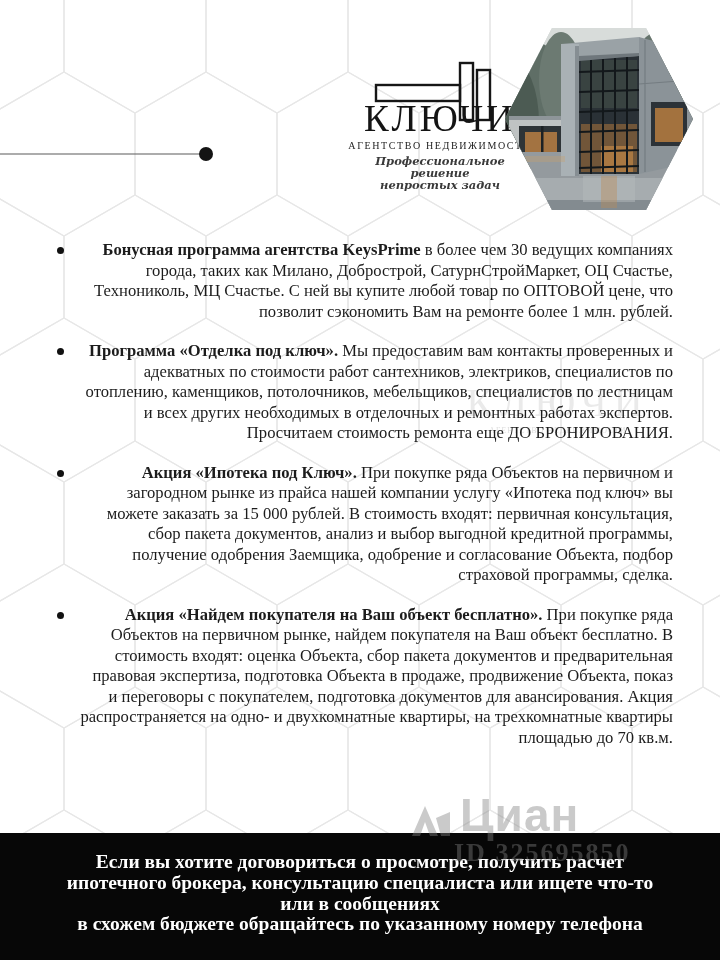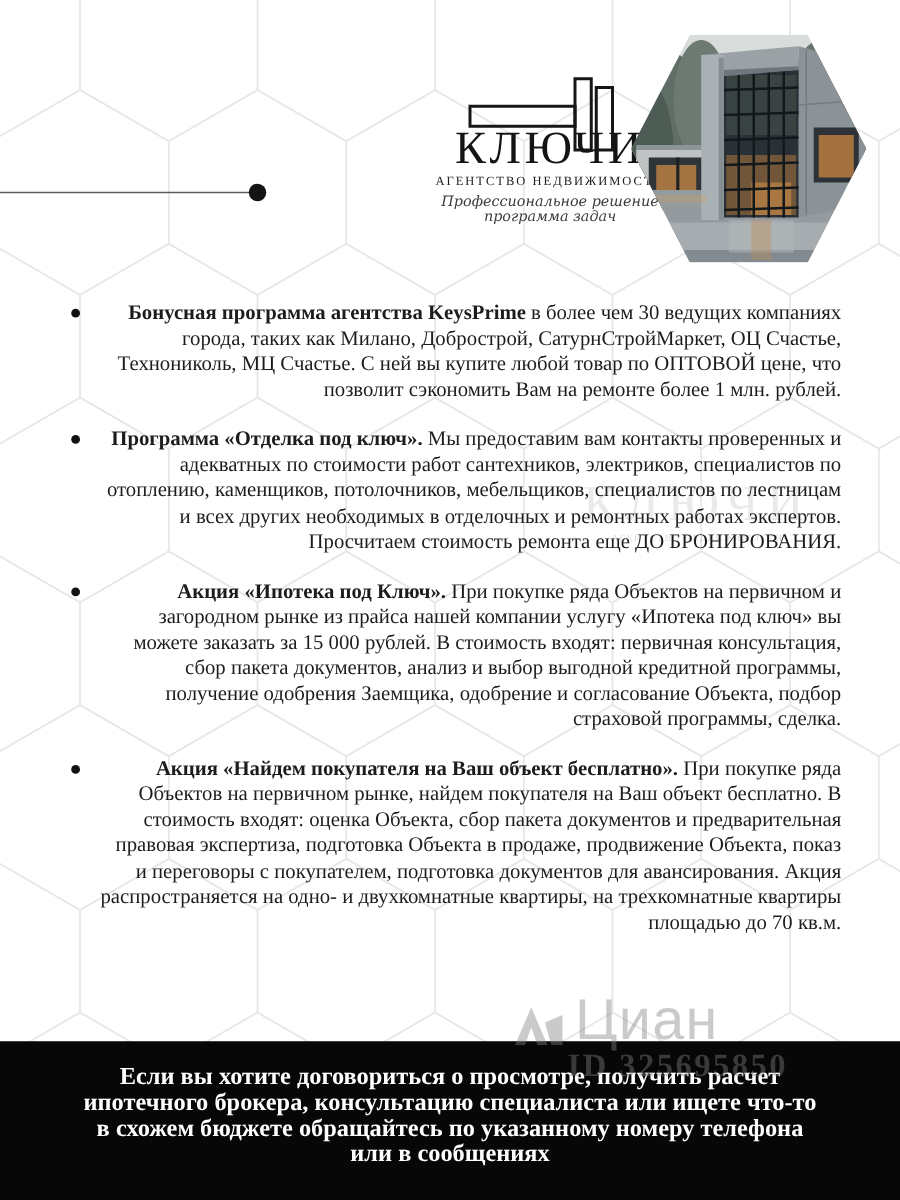"Профессиональное решение" .brand-tagline { font-weight: none -> bold }
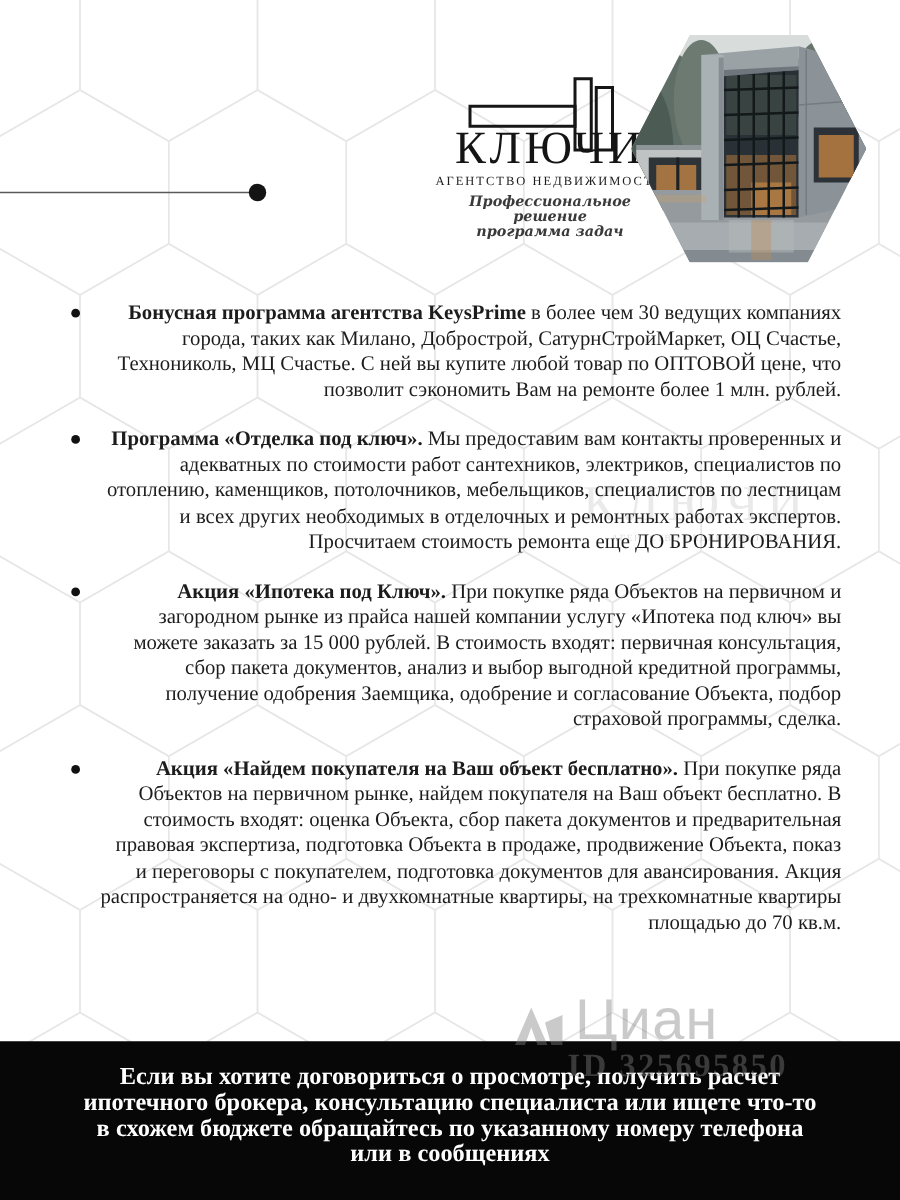"программа задач" div { text: программа -> непростых }
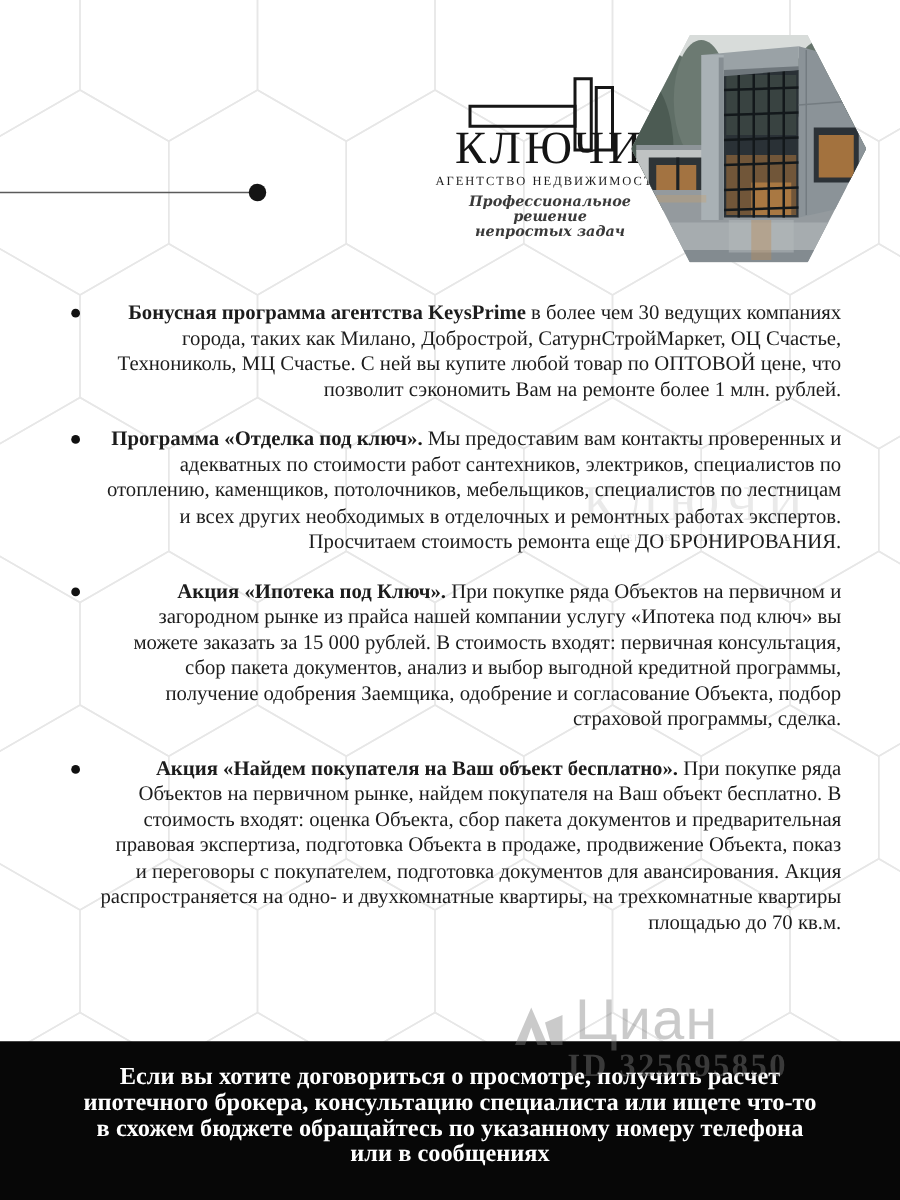"Циан" .cian-brand { font-weight: 400 -> 700 }
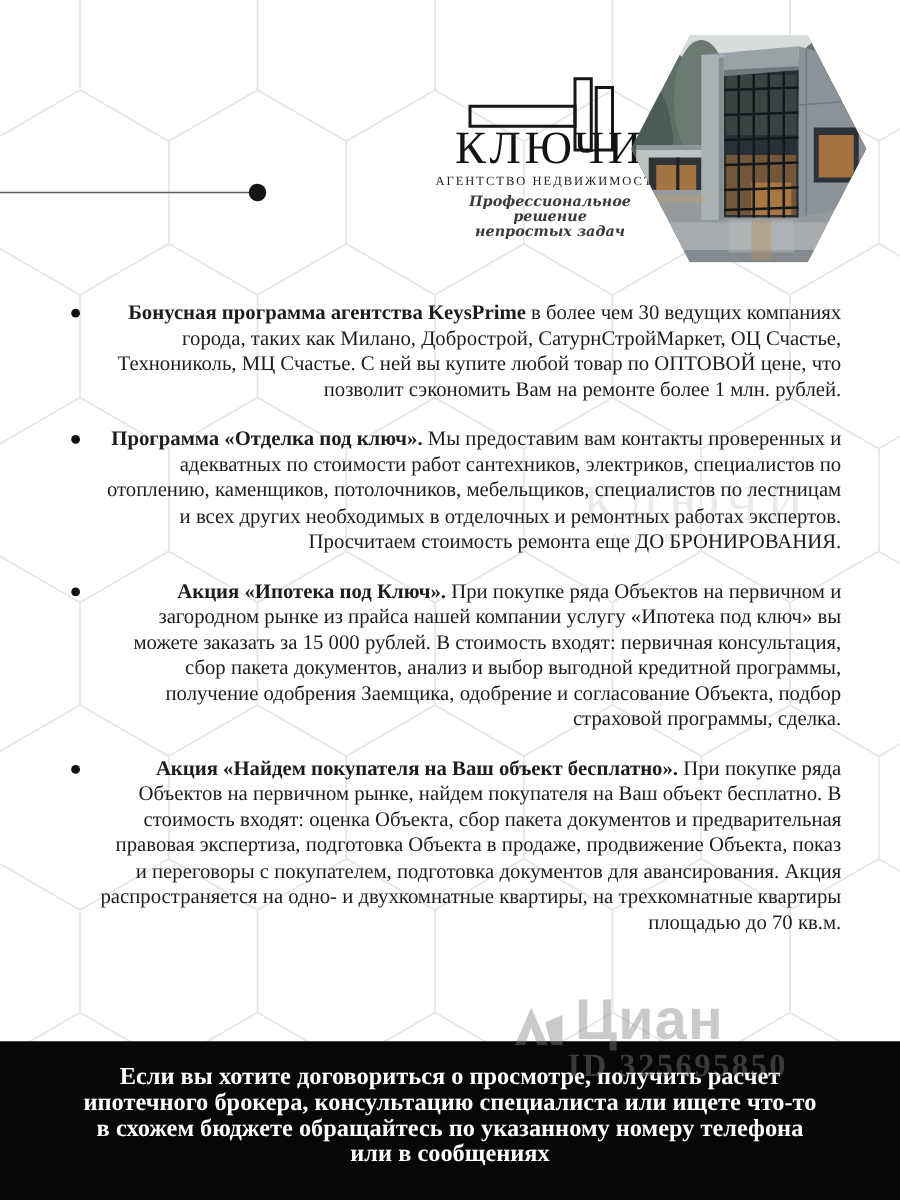"в схожем бюджете обращайтесь по" div.footer-line { order: before "или в сообщениях" -> after "или в сообщениях" }
